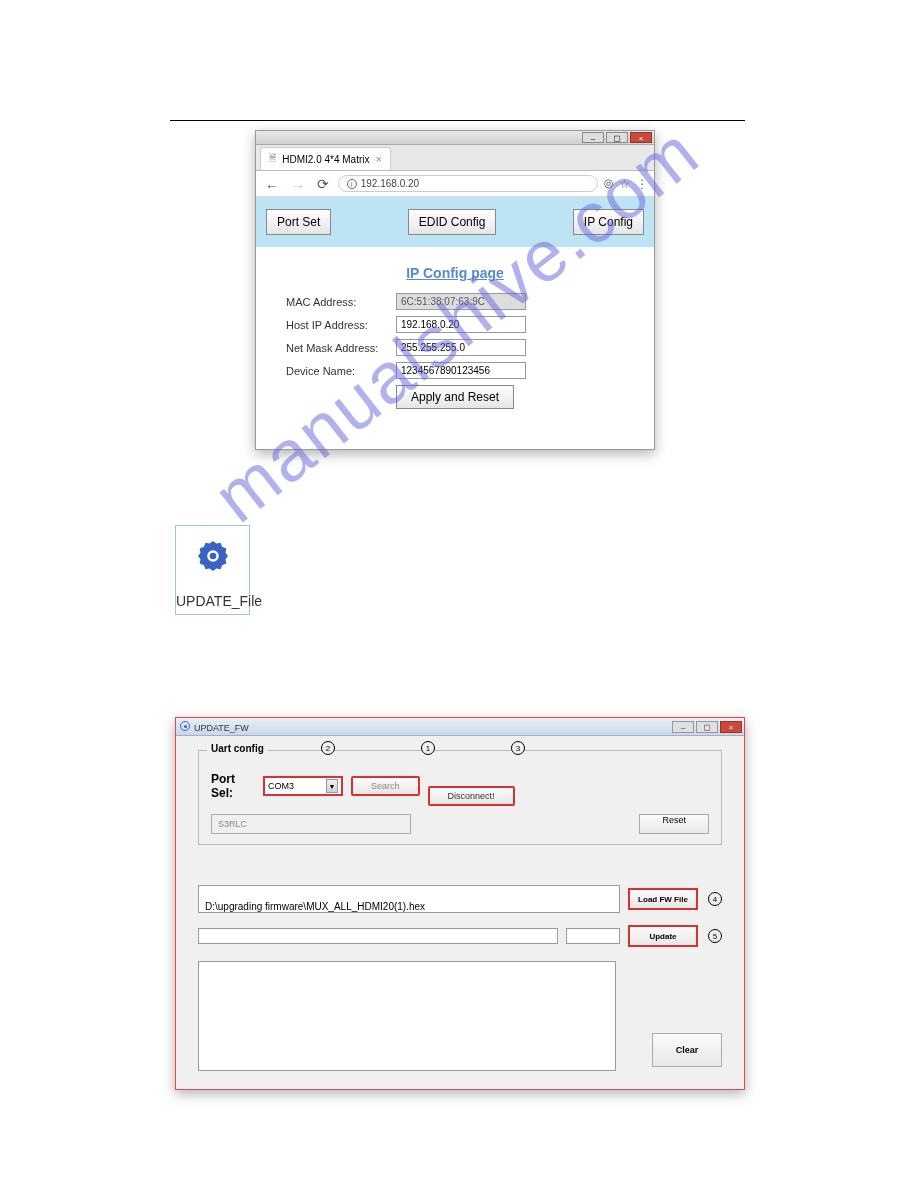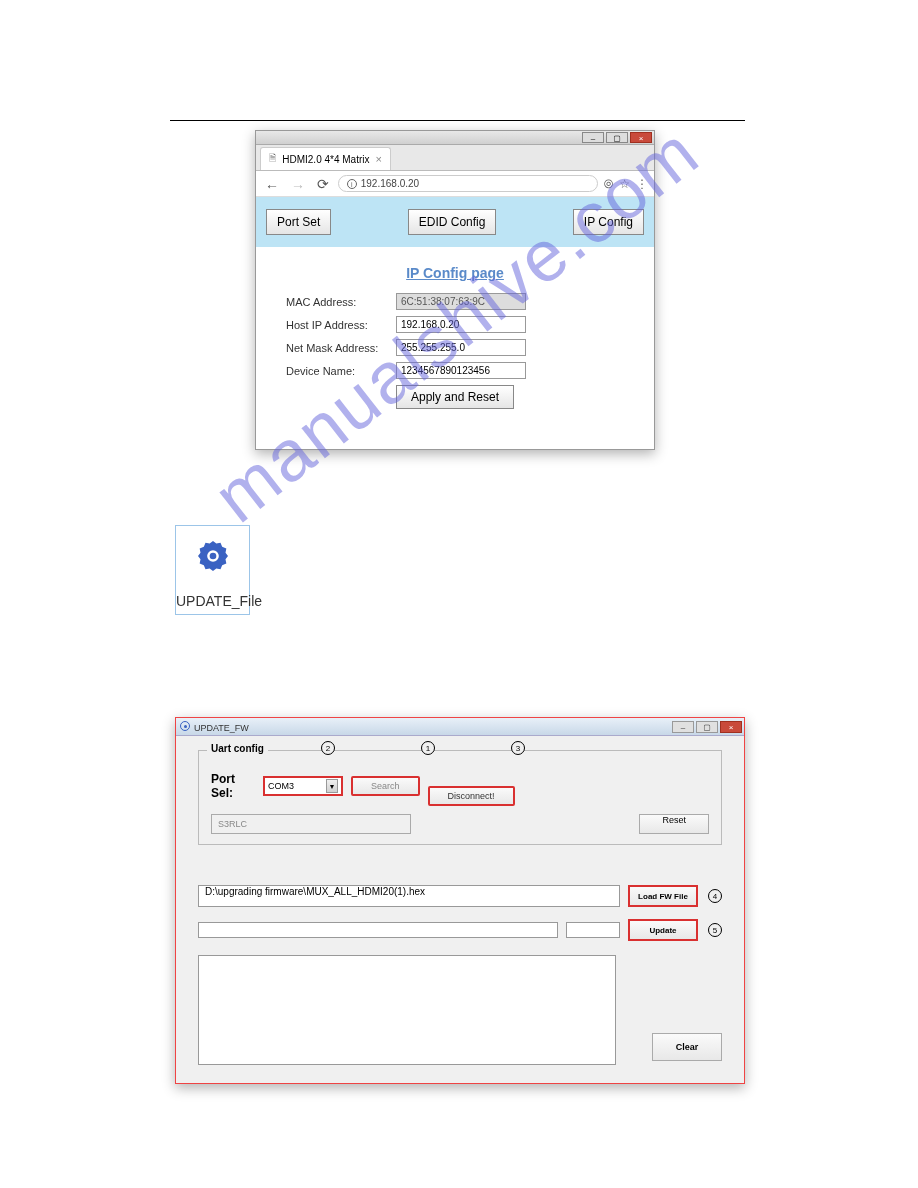"D:\upgrading" .fileinput { align-items: flex-start -> flex-end; height: 22px -> 28px }
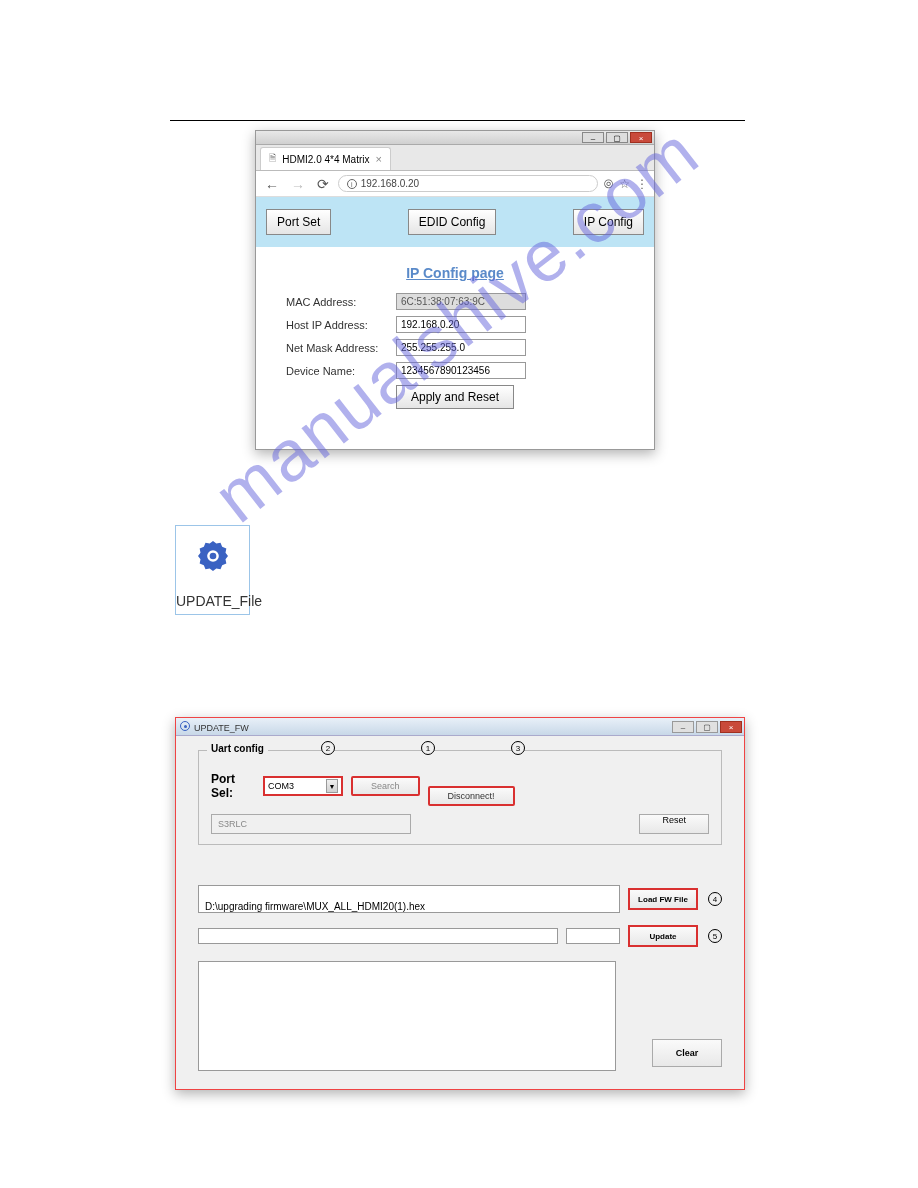"Clear" .clearbtn { height: 28px -> 34px }
